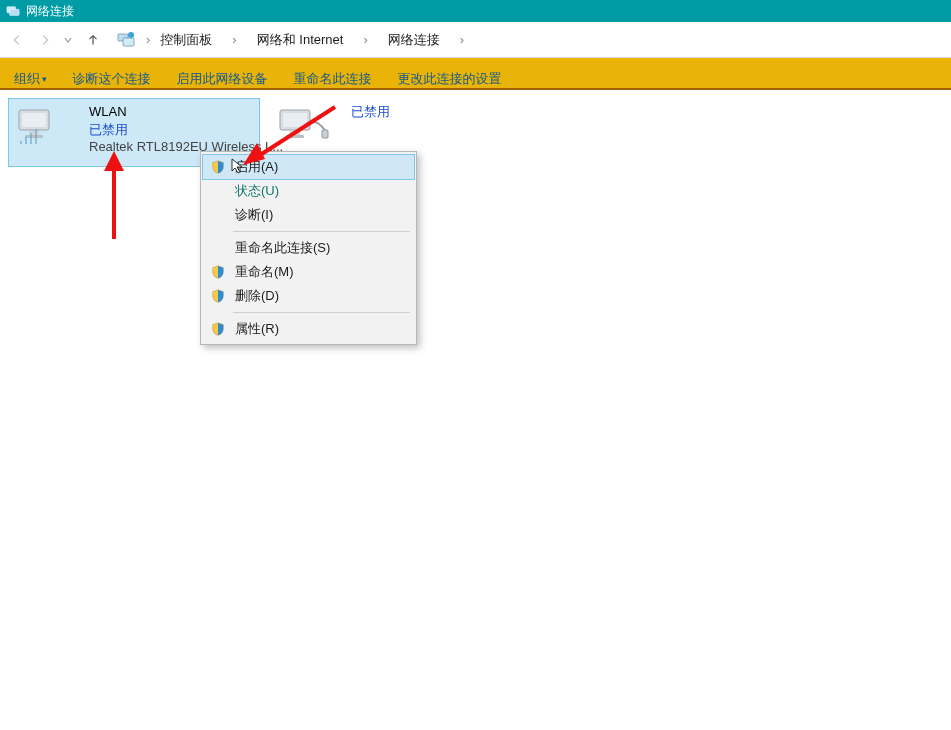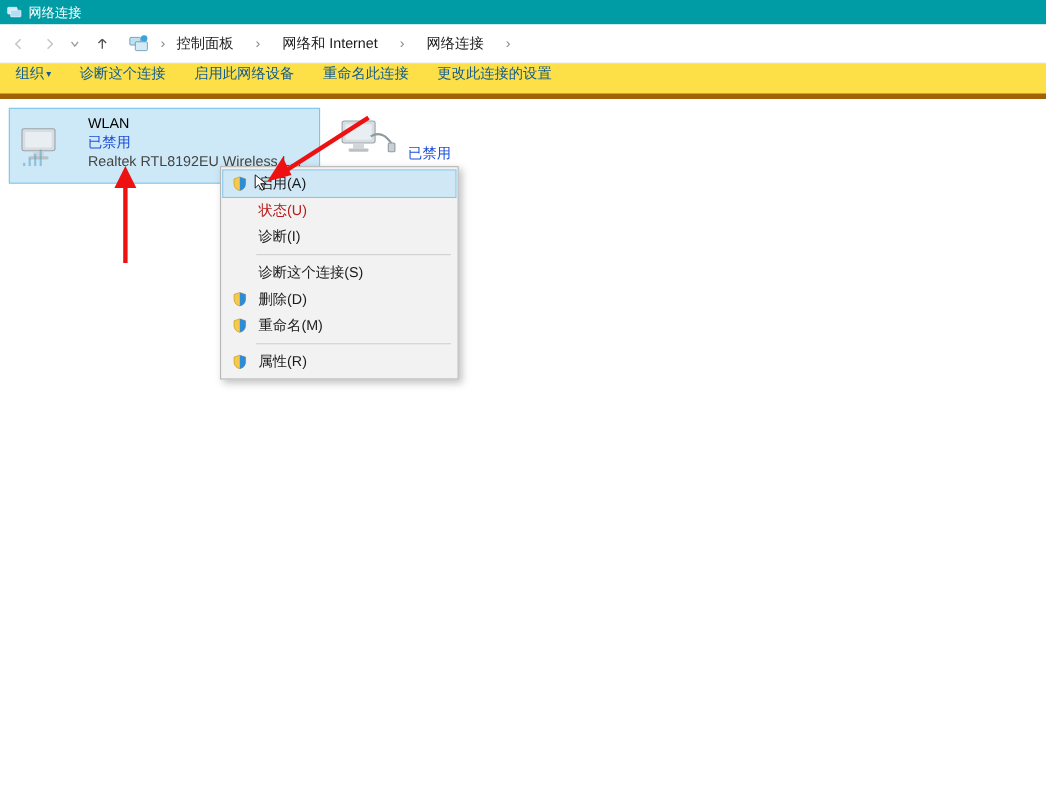"组织" .toolbar { align-items: flex-start -> flex-end; background: #fde047 -> #eab308; border-bottom: 5px solid #a16207 -> 2px solid #a16207 }
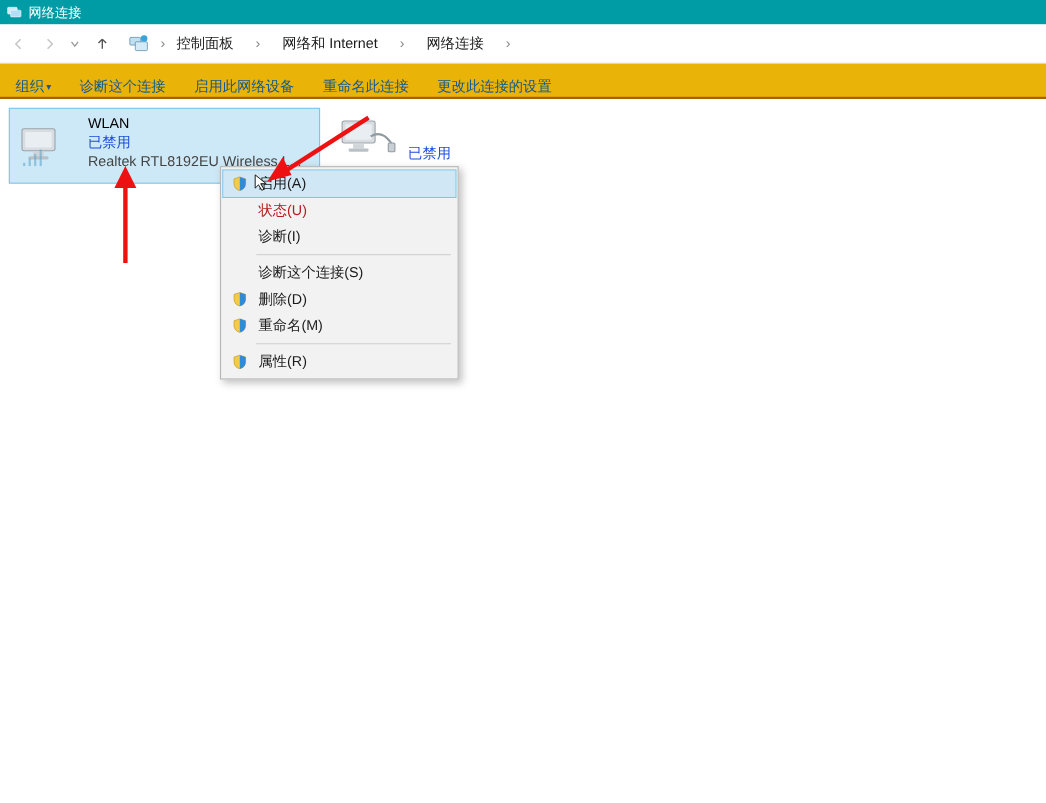"WLAN" .adapter { align-items: flex-end -> none; gap: 9px -> 20px; width: 283px -> 252px }
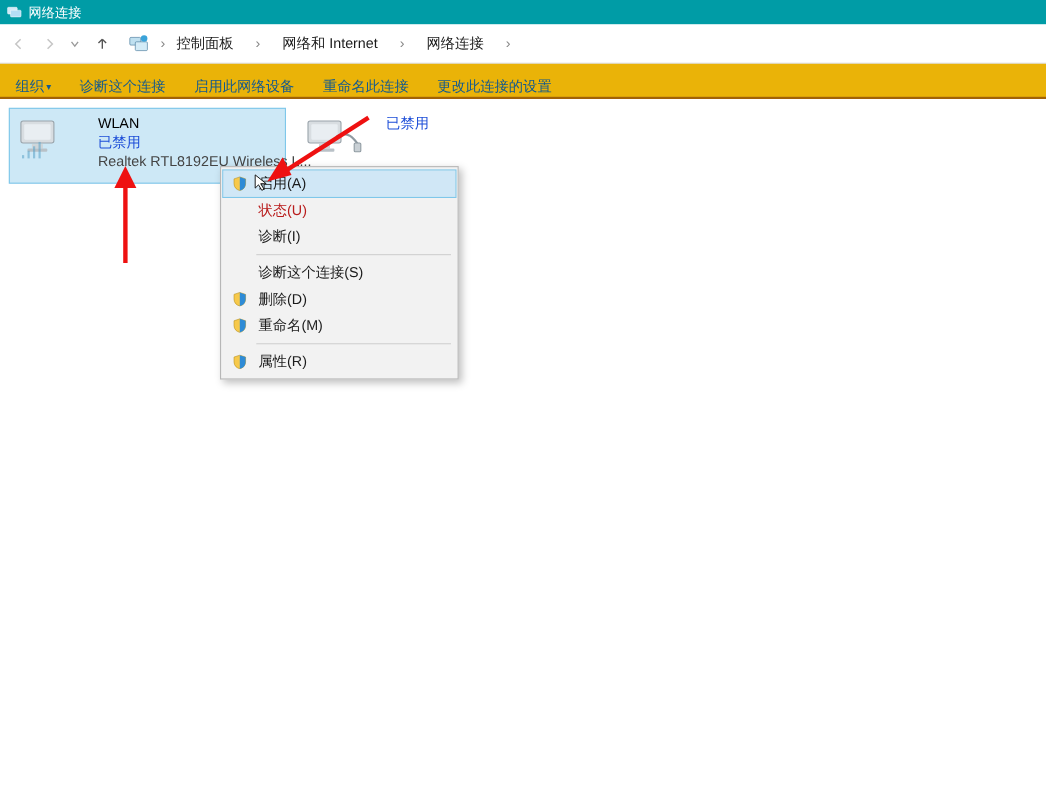"状态(U)" .ctx-item.disabled { color: #b91c1c -> #0f766e }
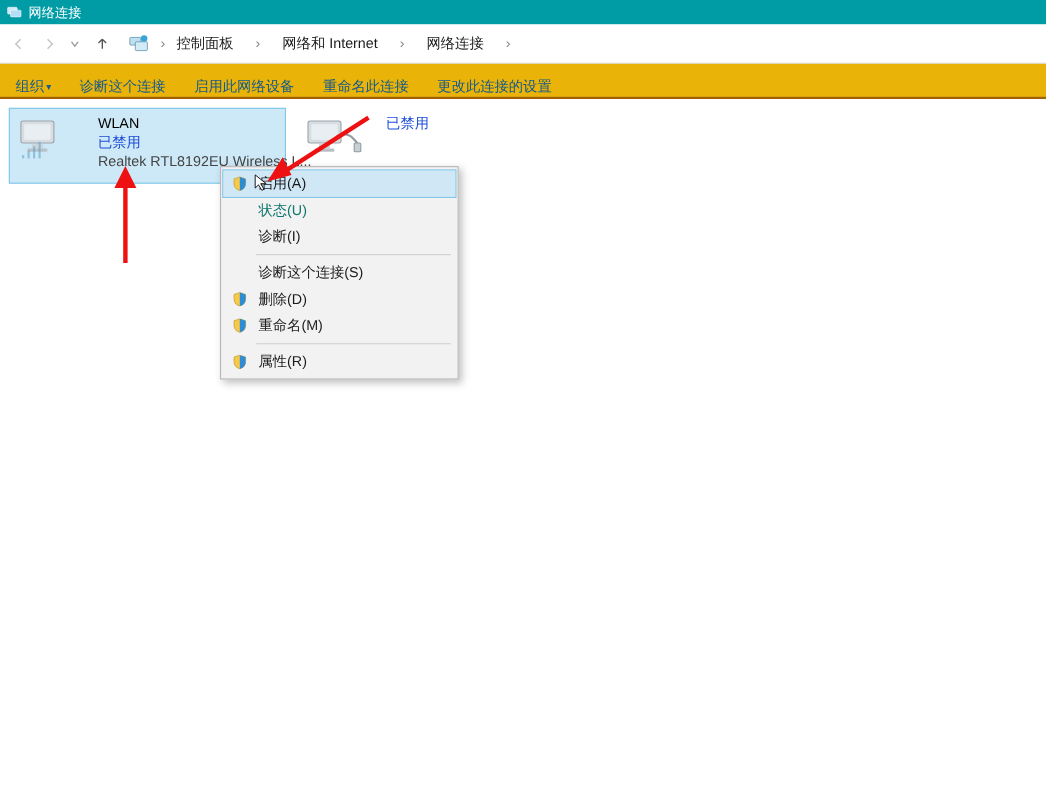"诊断这个连接(S)" span { text: 诊断这个 -> 重命名此 }
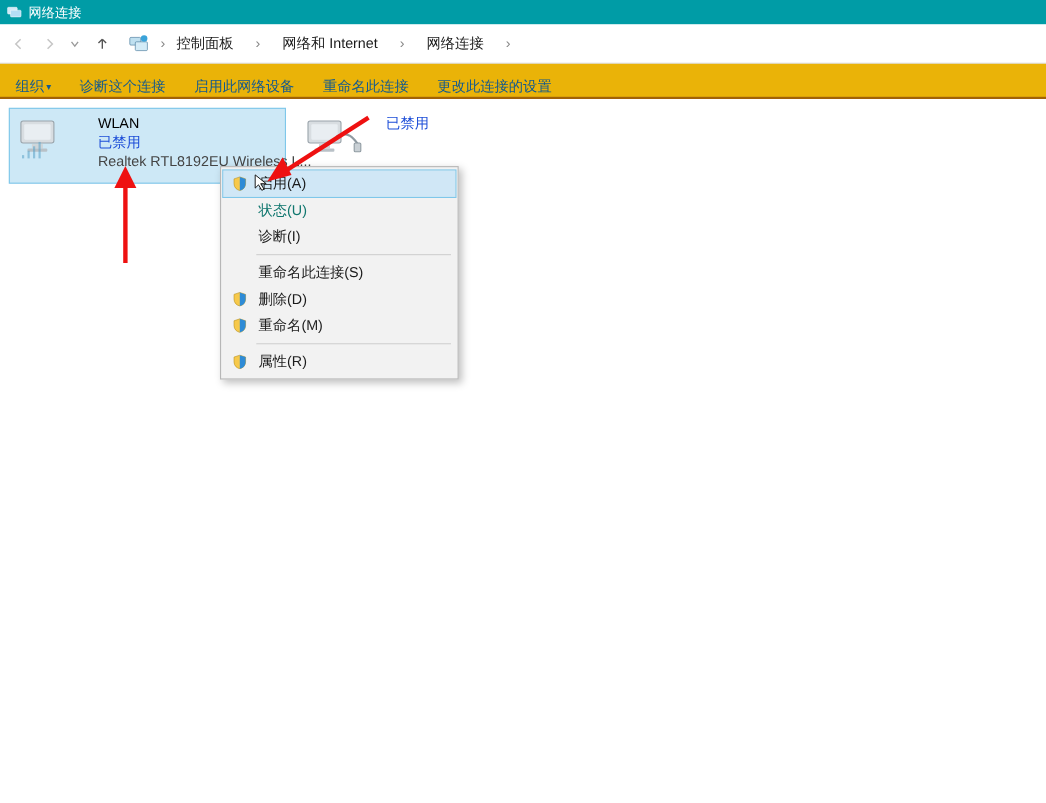"删除(D)" div.ctx-item { order: before "重命名(M)" -> after "重命名(M)" }
